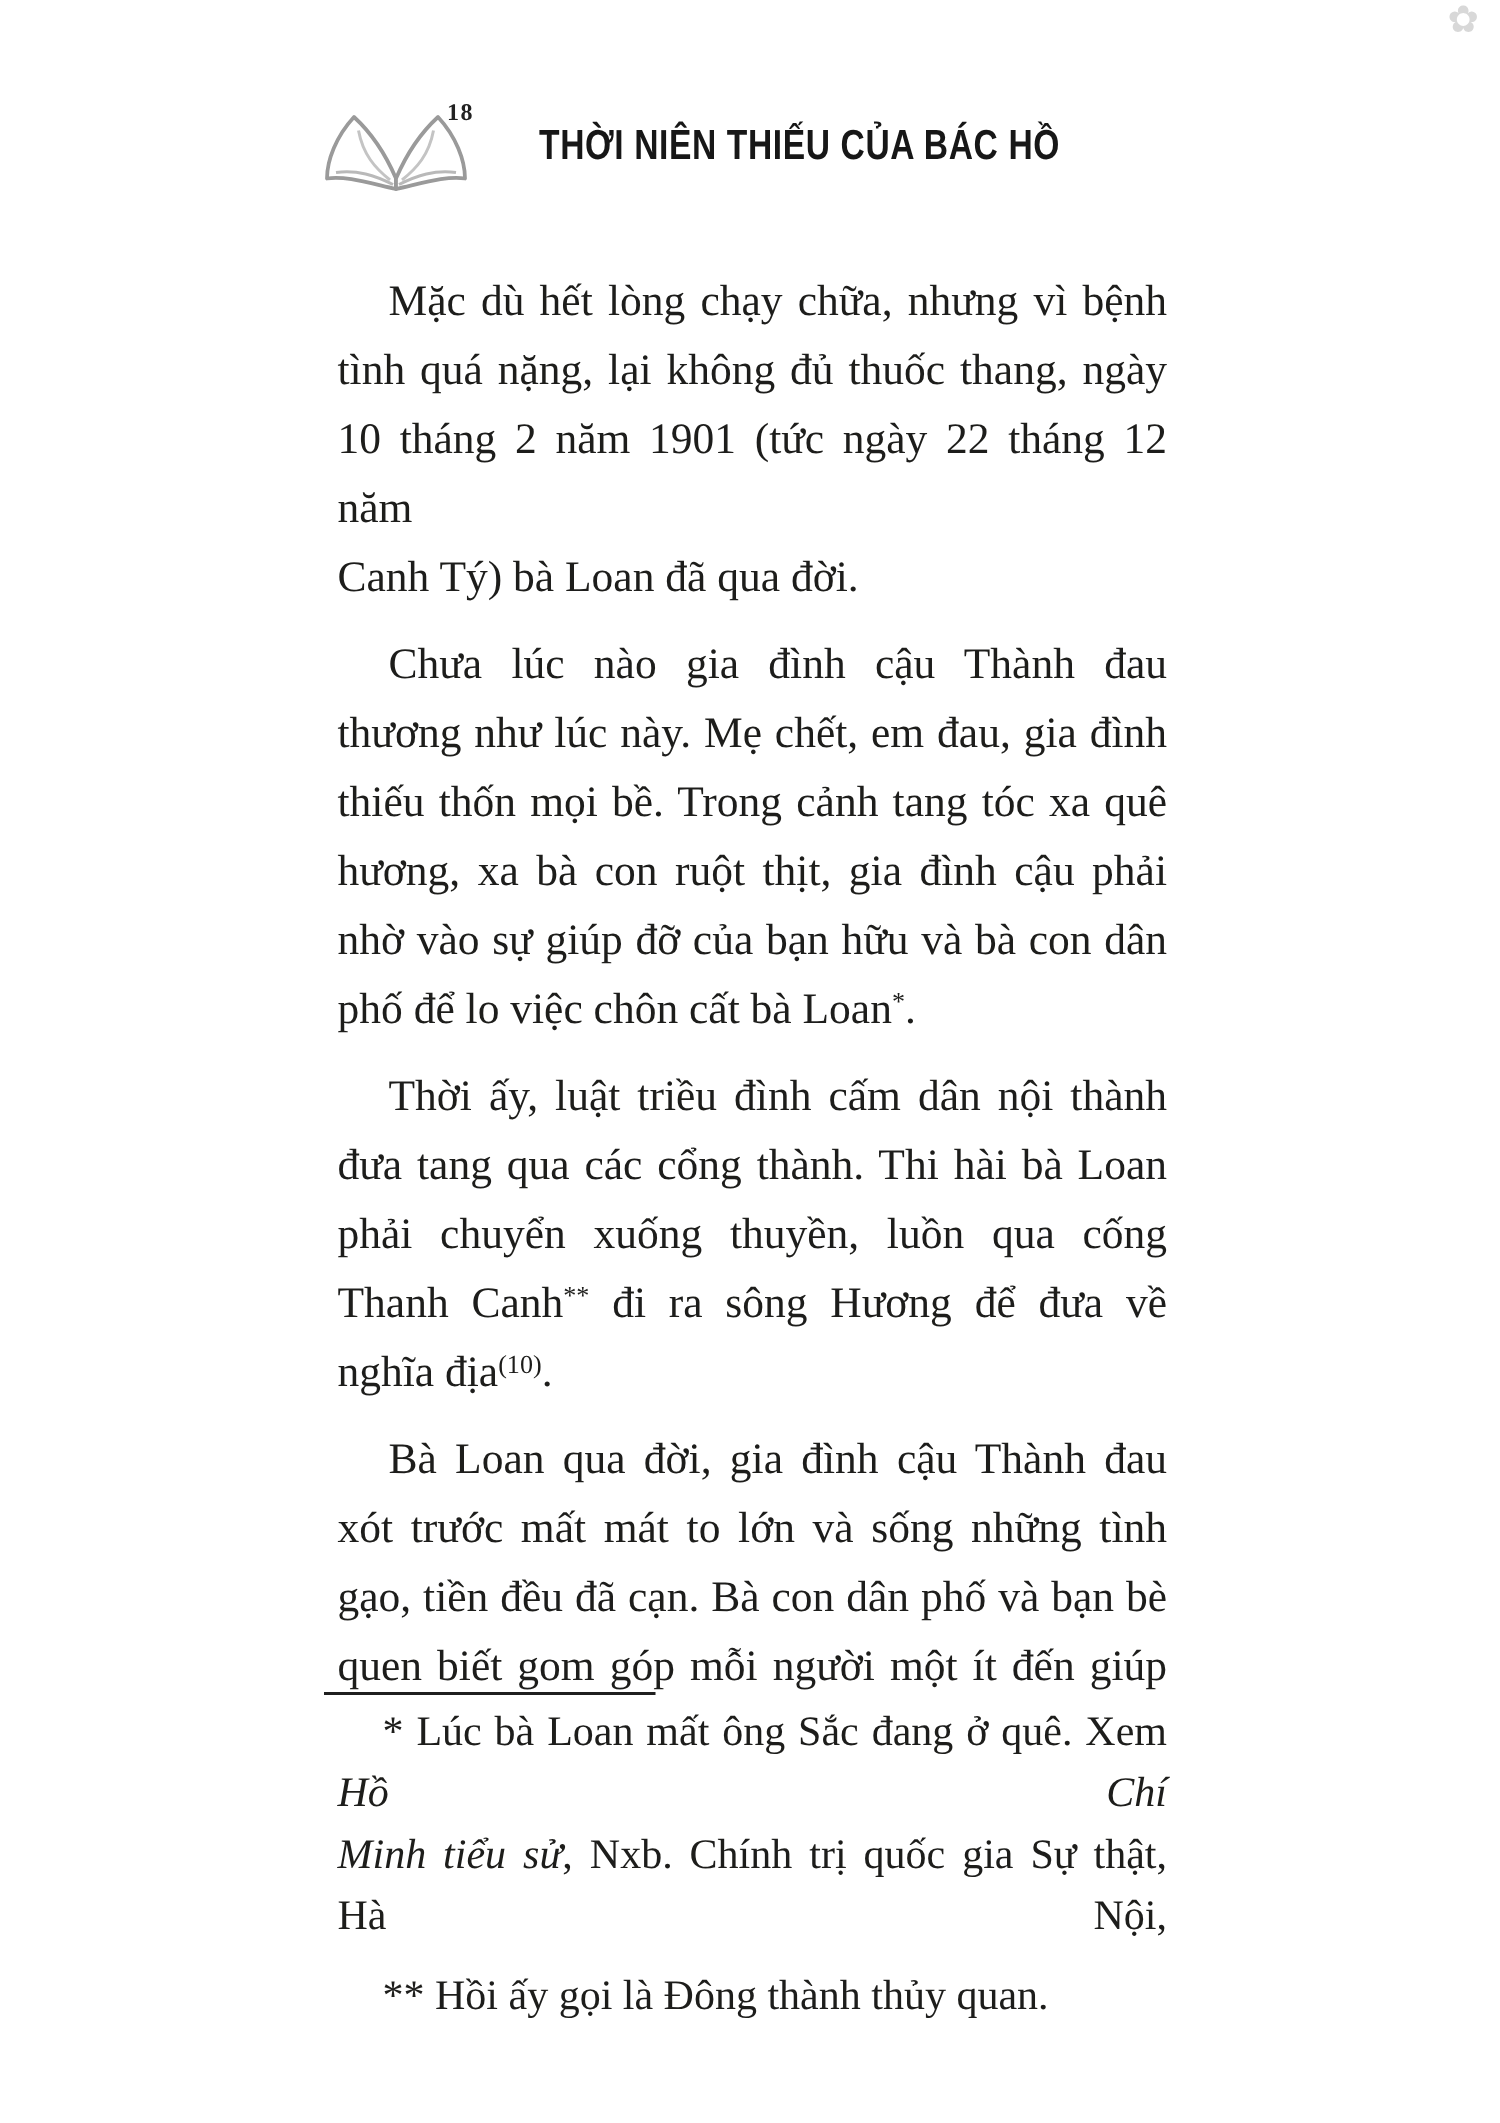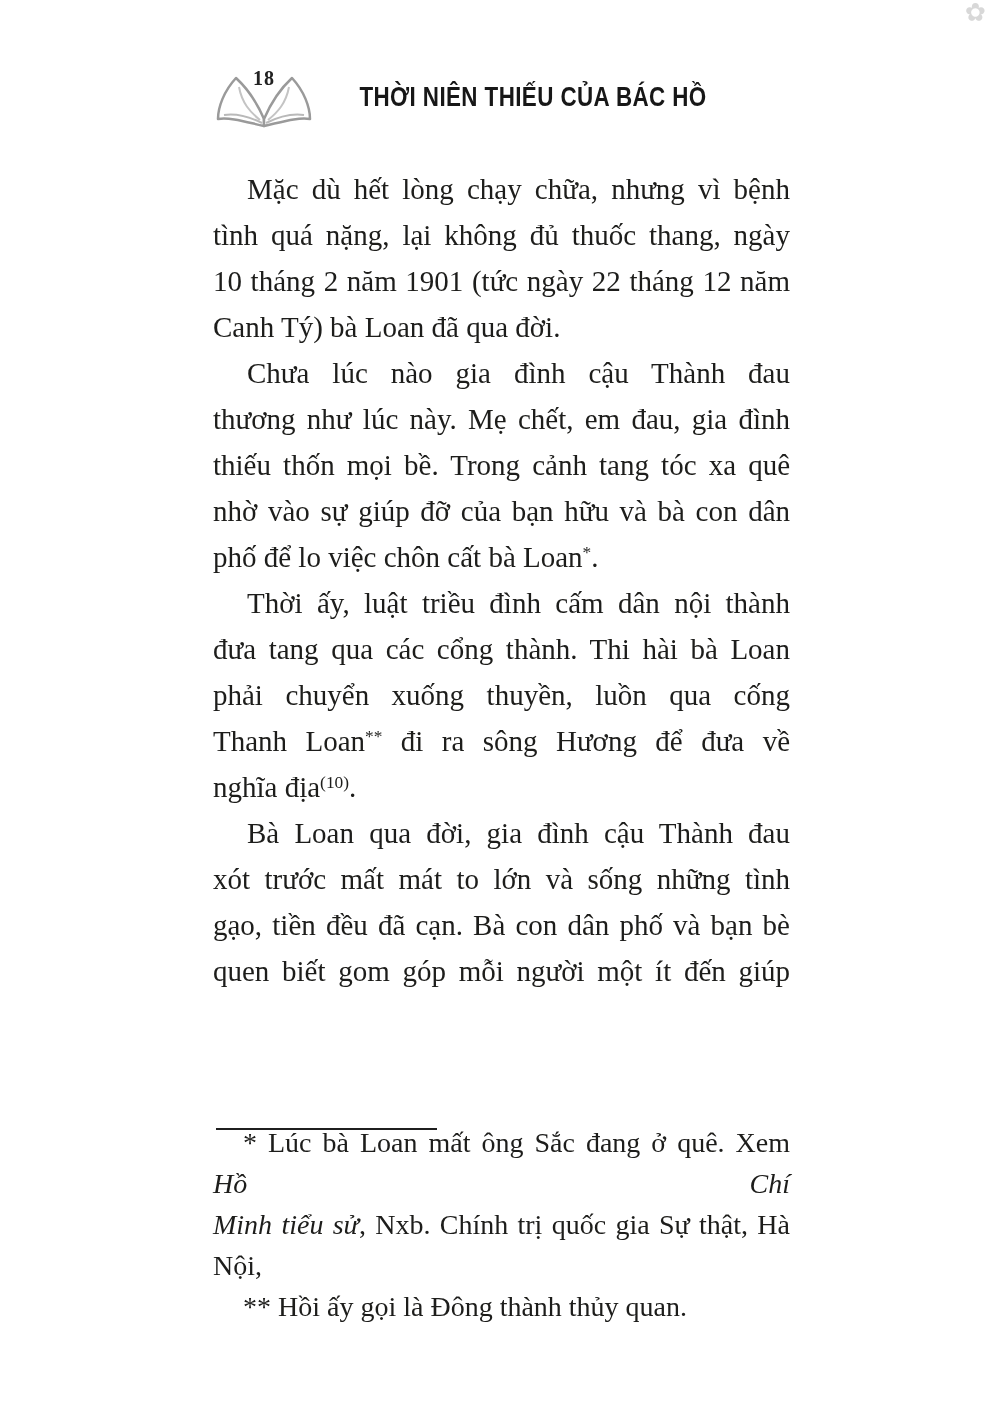"18" .pagenum { font-size: 20px -> 16px; text-align: center -> right }
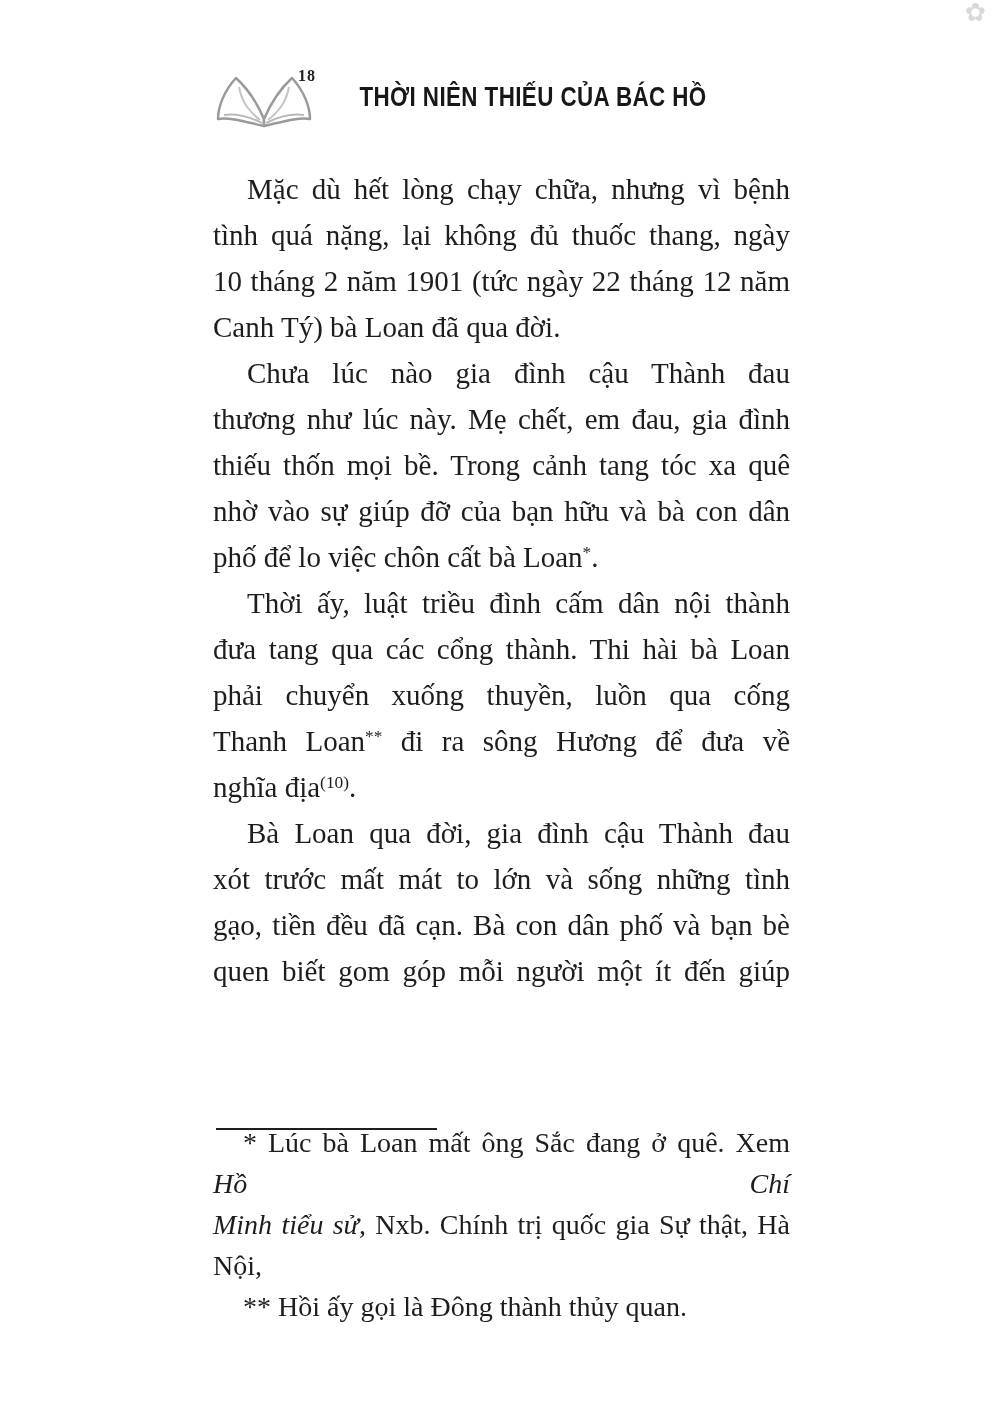"Mặc dù hết lòng chạy" .para { margin: 0 -> 12px }
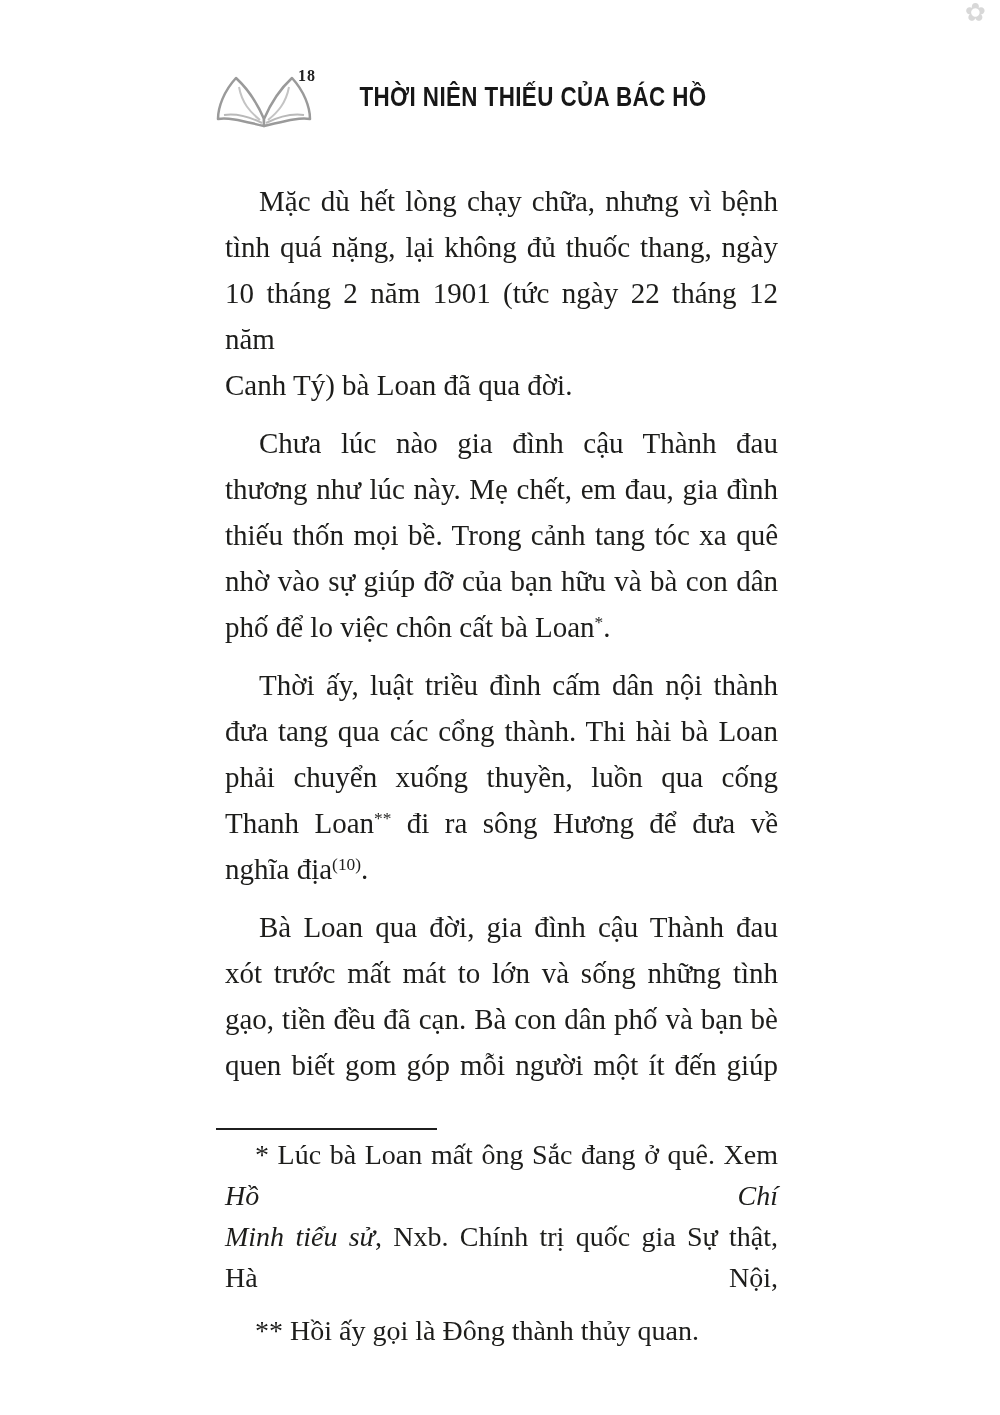"hương, xa bà con ruột" div.line { html: none -> <div><span>hương, xa bà con ruột thịt, gia đình cậu phải</span></div> }
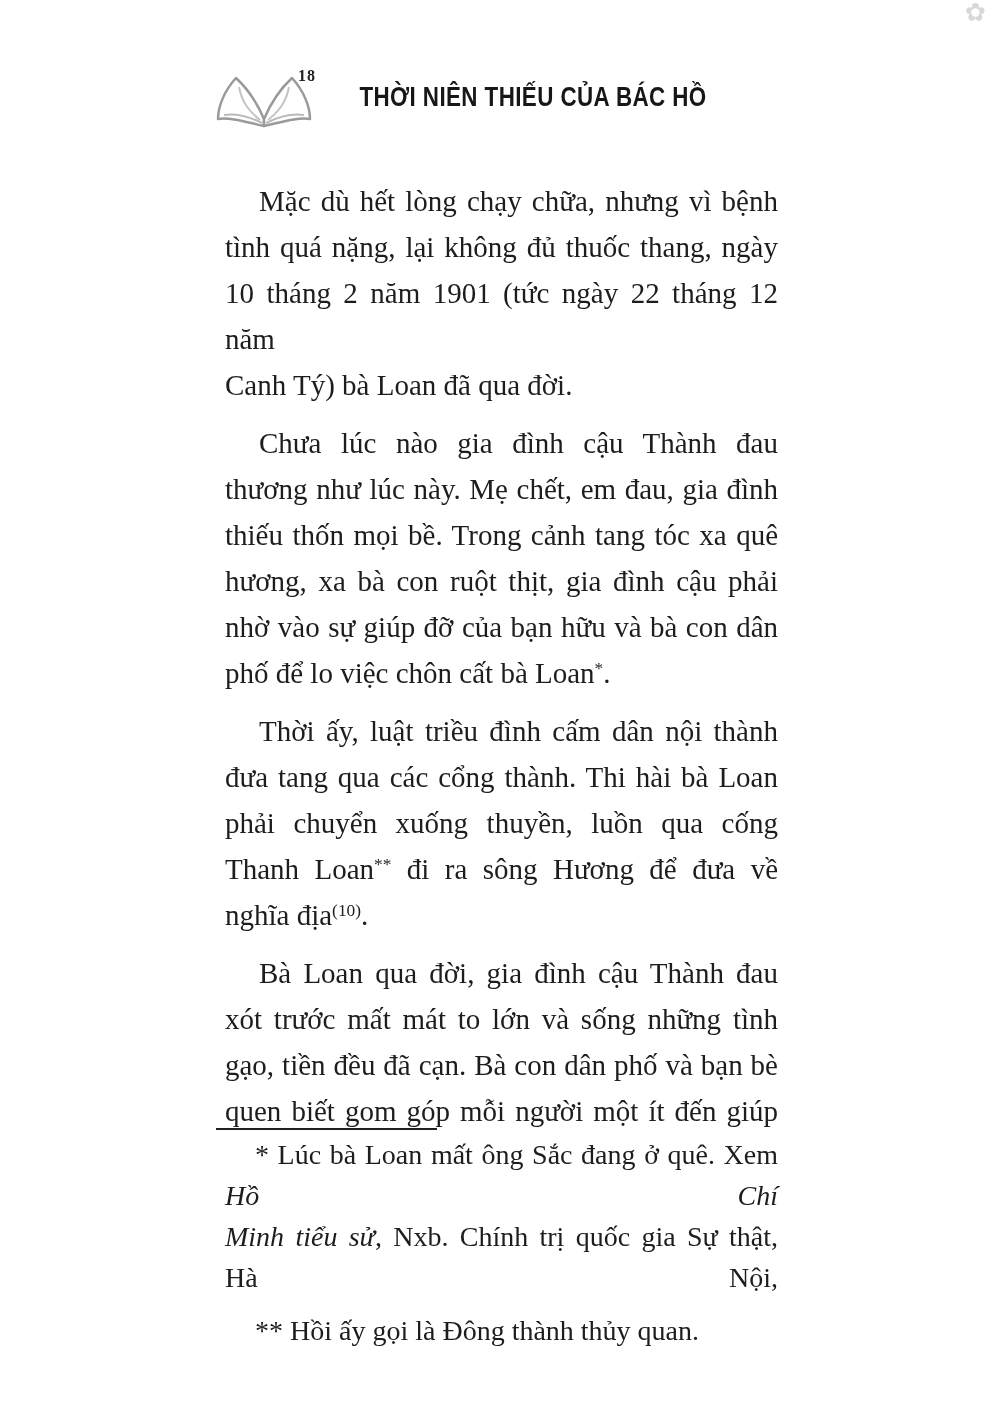"Thanh Loan" span { text: Loan -> Canh }
